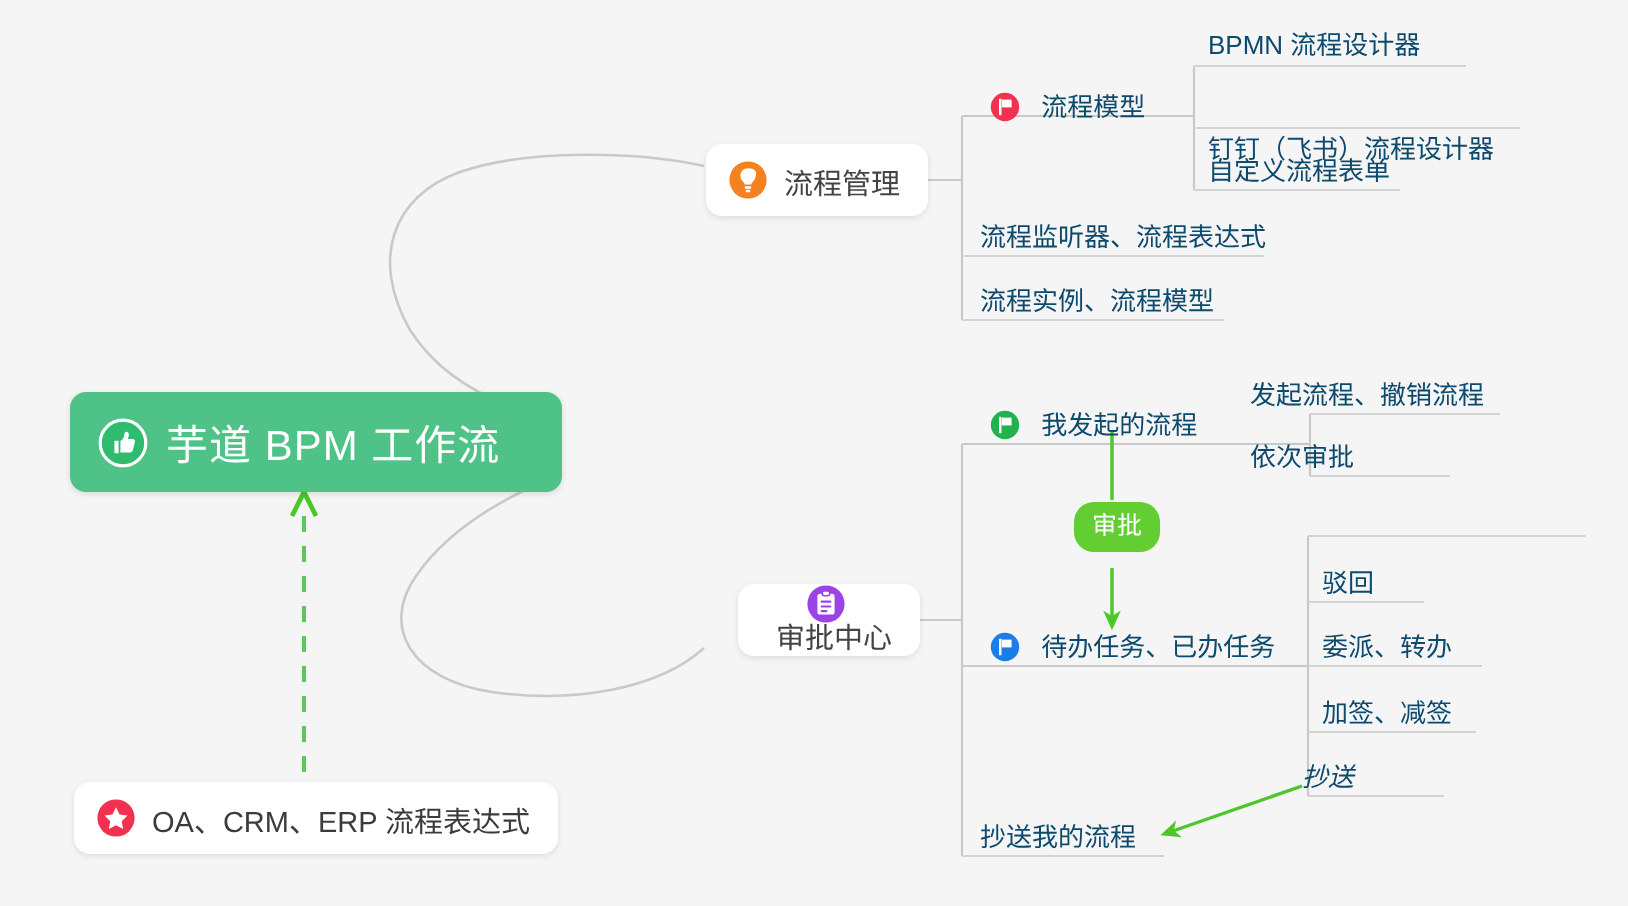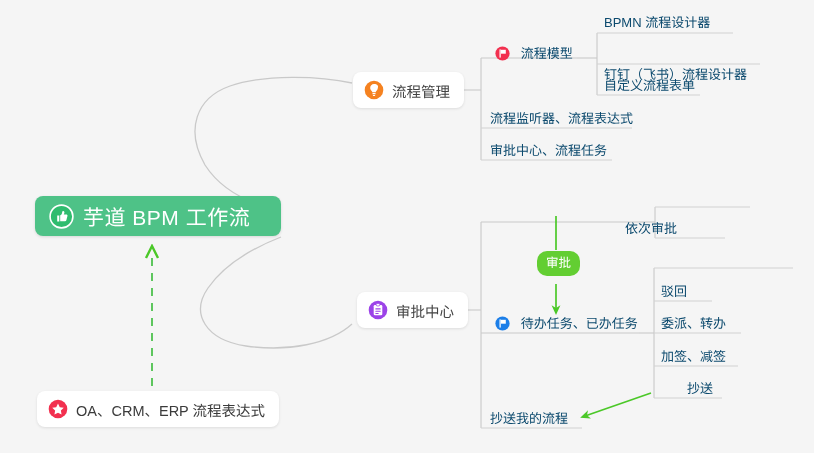"审批中心、流程任务" span.ltxt { text: 审批中心、流程任务 -> 流程实例、流程模型 }
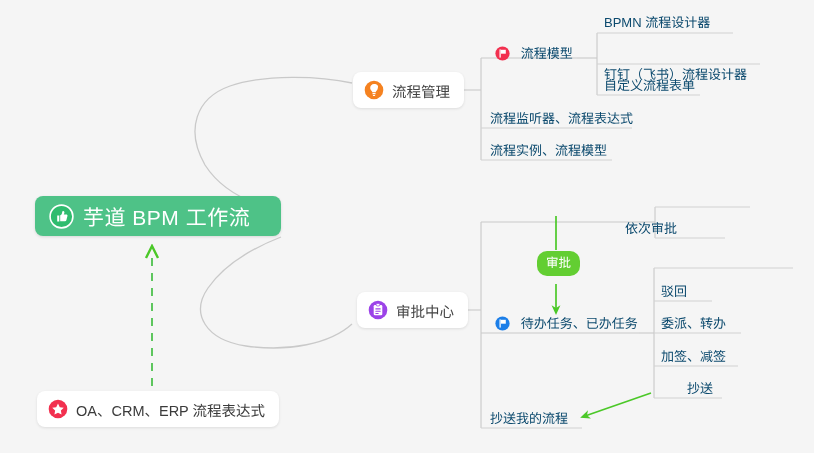"发起流程、撤销流程" div.leaf { html: none -> <div> <span>发起流程、撤销流程</span> </div> }
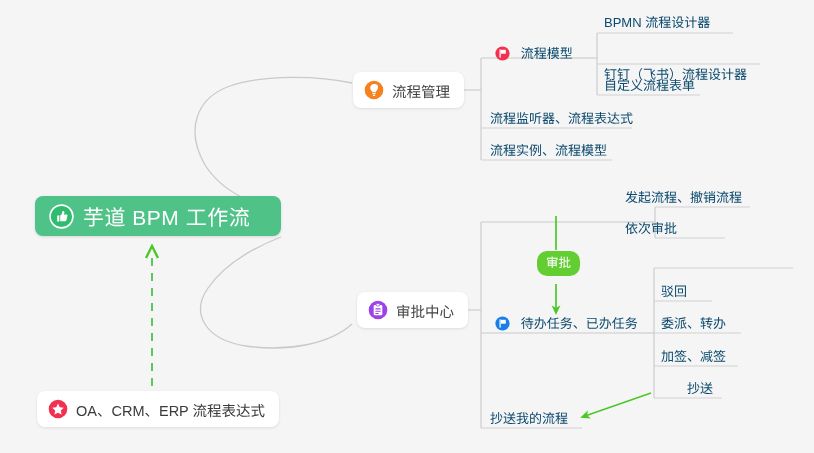"芋道 BPM 工作流" .root-node { height: 40px -> 50px }
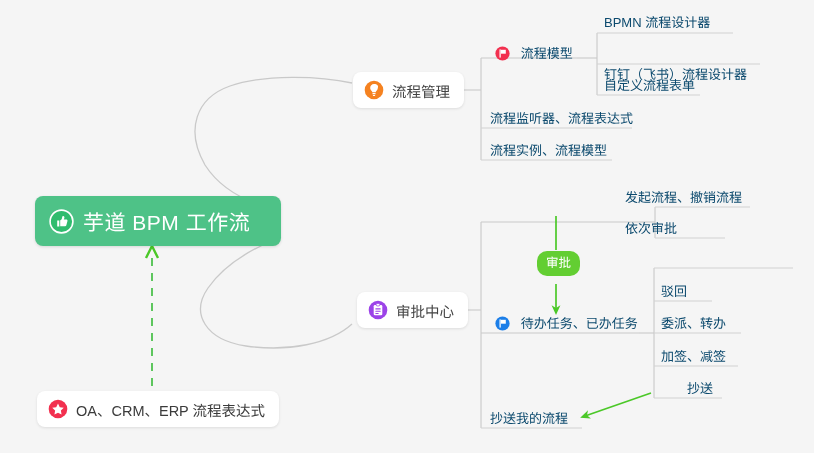"我发起的流程" div.leaf { html: none -> <div> <span> <svg> <circle></circle> <rect></rect> <path></path> </svg> </span> <span>我发起的流程</span> </div> }
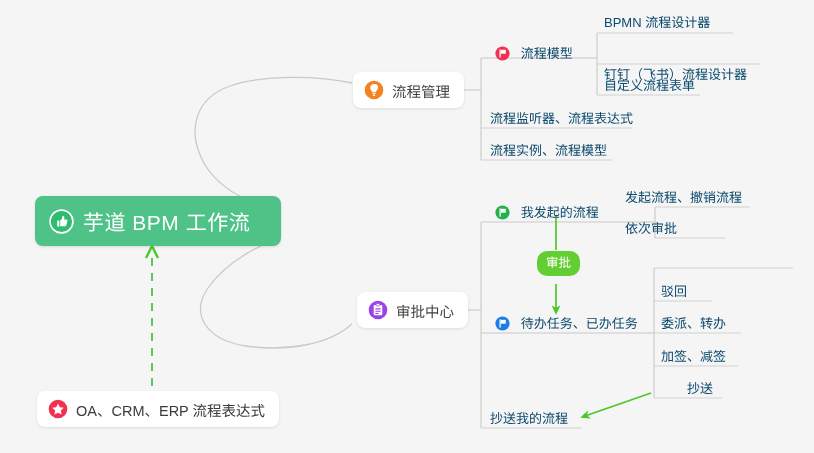"审批中心" #branch-approval { flex-direction: none -> column; left: 357px -> 369px }
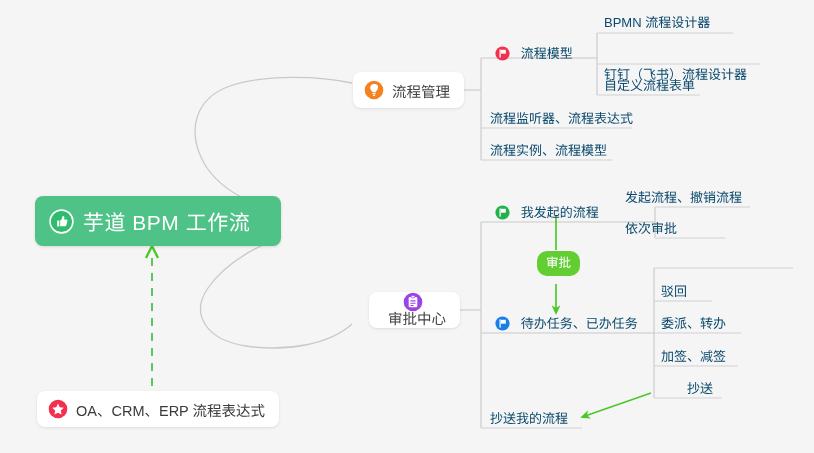"抄送" div.leaf { font-style: none -> italic; left: 687px -> 651px }
